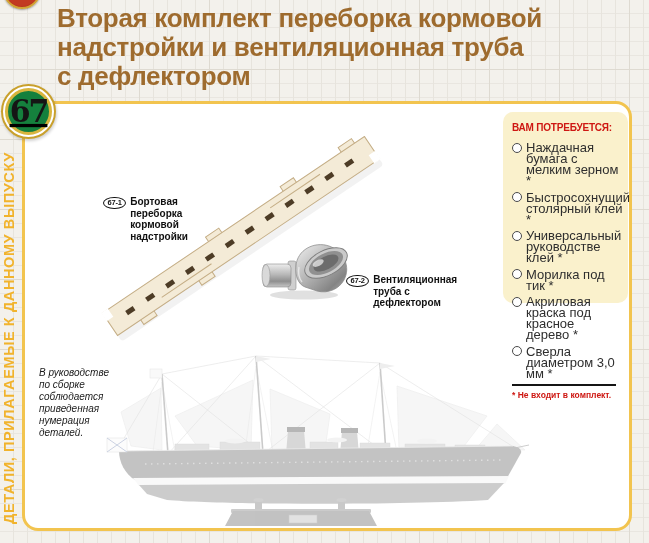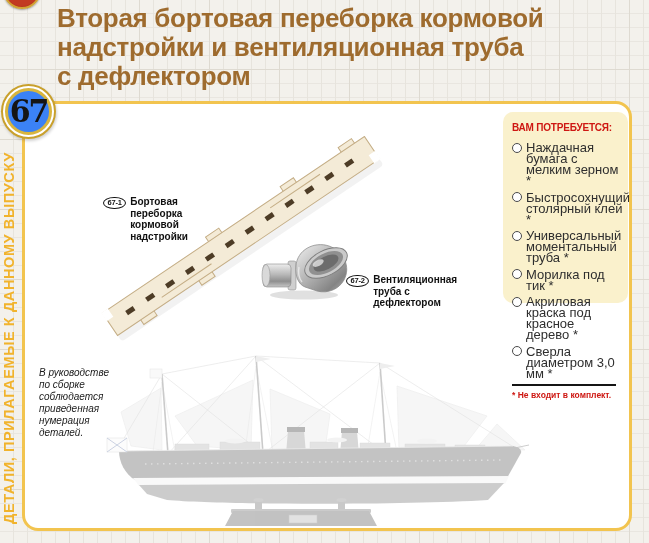"Вторая бортовая переборка кормовой" div { text: бортовая -> комплект }
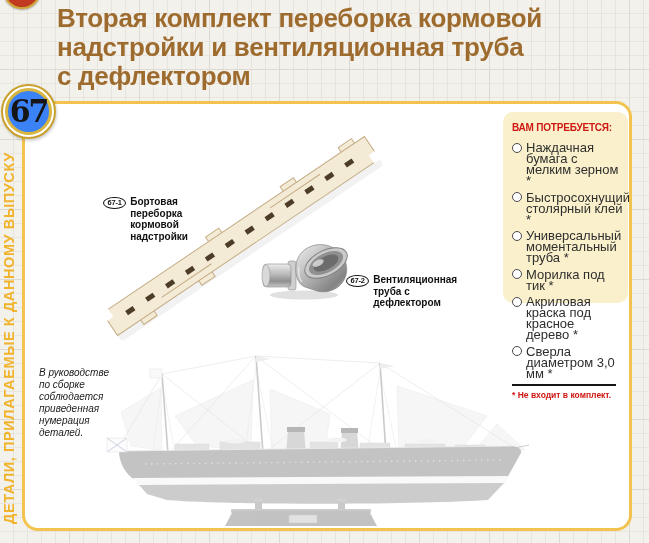"67" .issue-badge-inner { background: #3b82f6 -> #15803d; text-decoration: none -> underline }
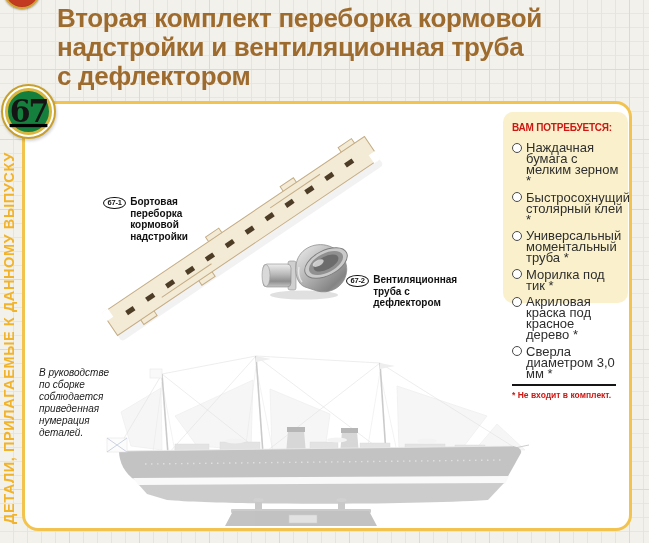"Универсальный моментальный труба *" span { text: моментальный труба -> руководстве клей }
